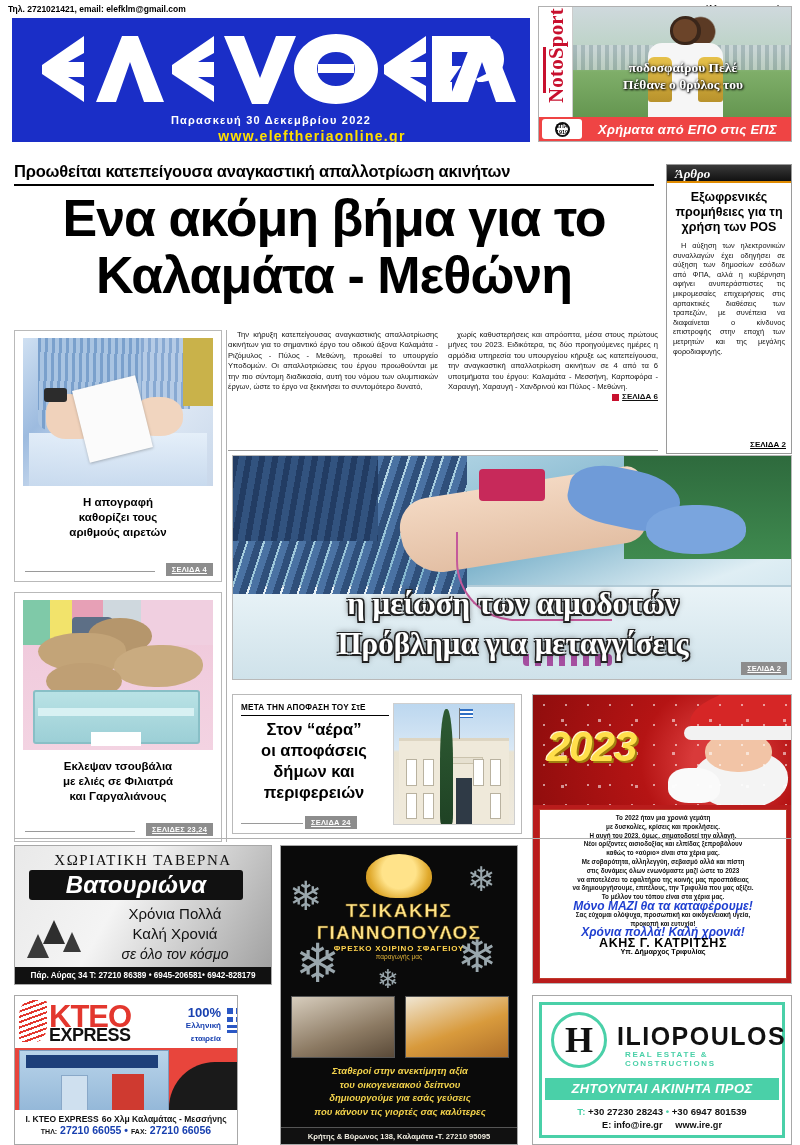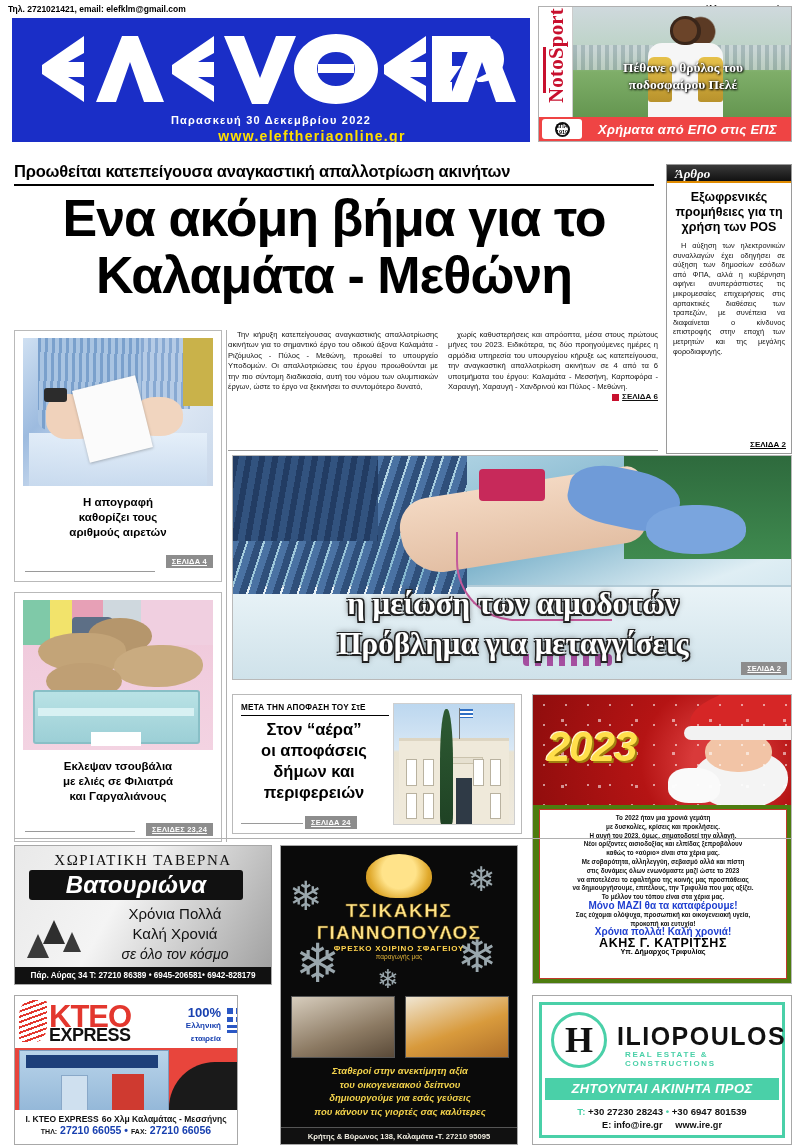"Πέθανε ο θρύλος του" div { order: before "ποδοσφαίρου Πελέ" -> after "ποδοσφαίρου Πελέ" }
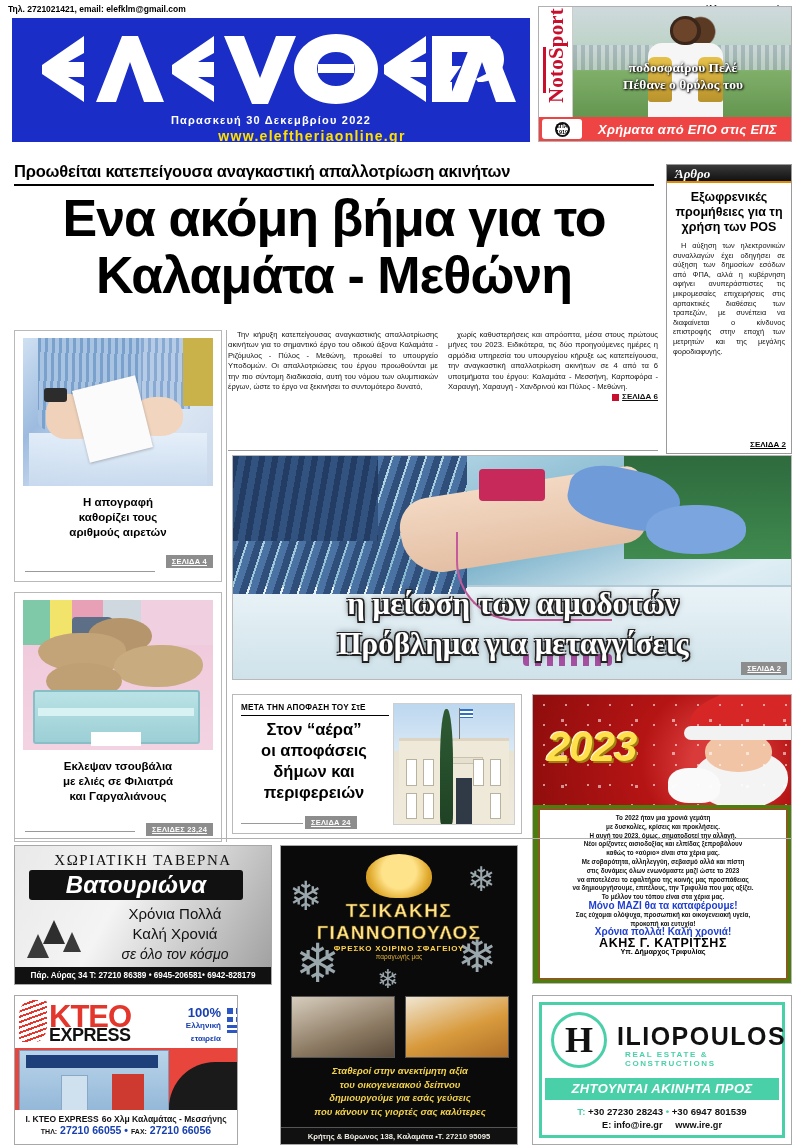"ΣΕΛΙΔΑ 4" div.pagebadge { top: 224px -> 232px }
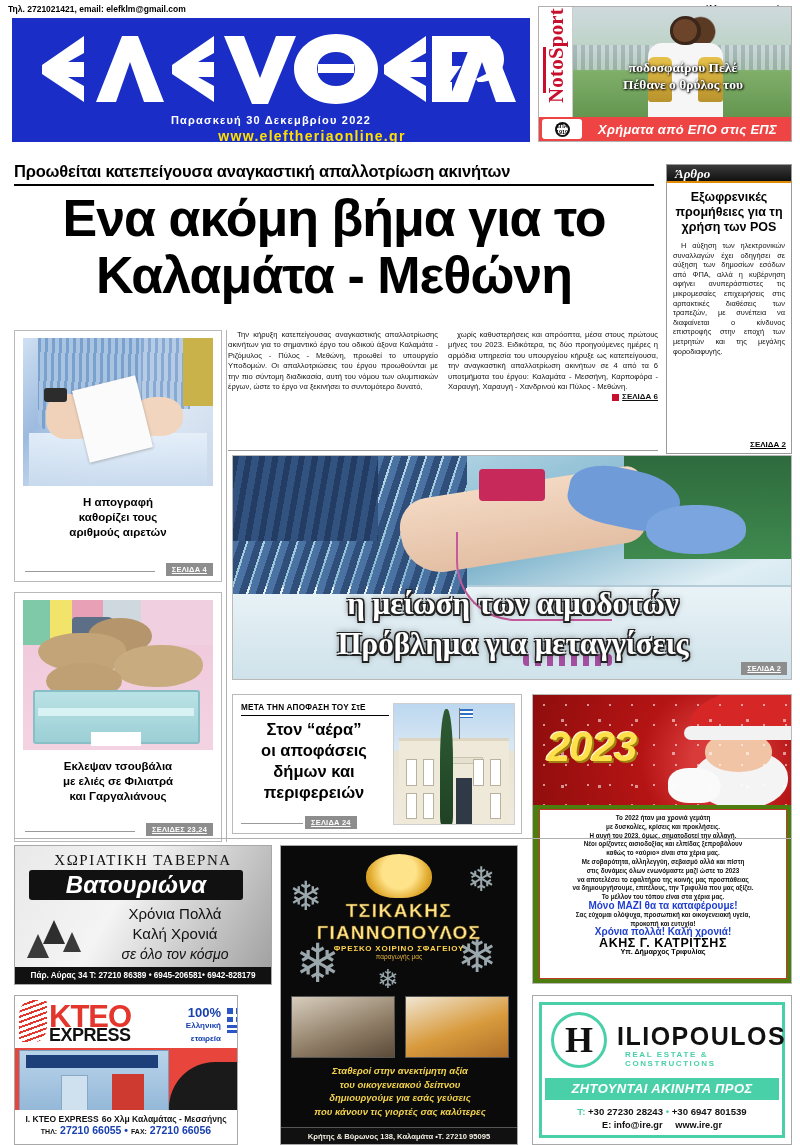"2023" .santa { background: #4d7c0f -> #b91c1c }
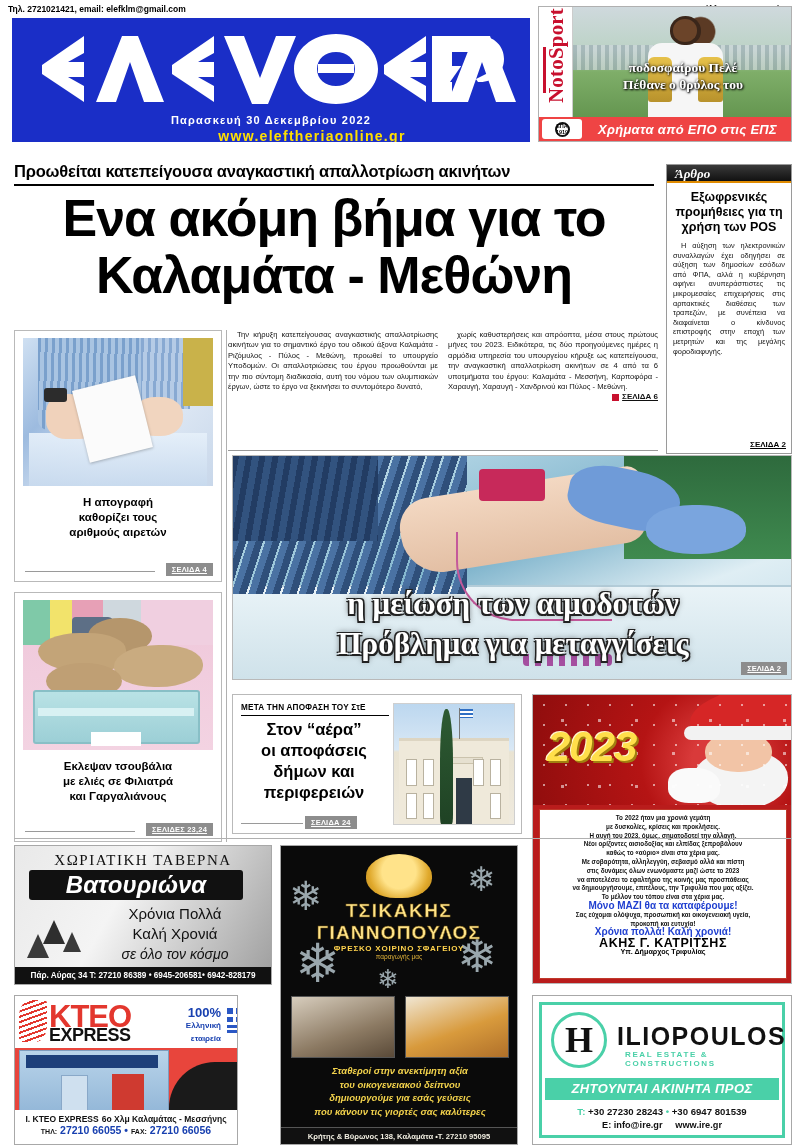"Μόνο ΜΑΖΙ θα τα καταφέρουμε!" .santa-blue { font-size: 10px -> 12px; font-style: none -> italic }
